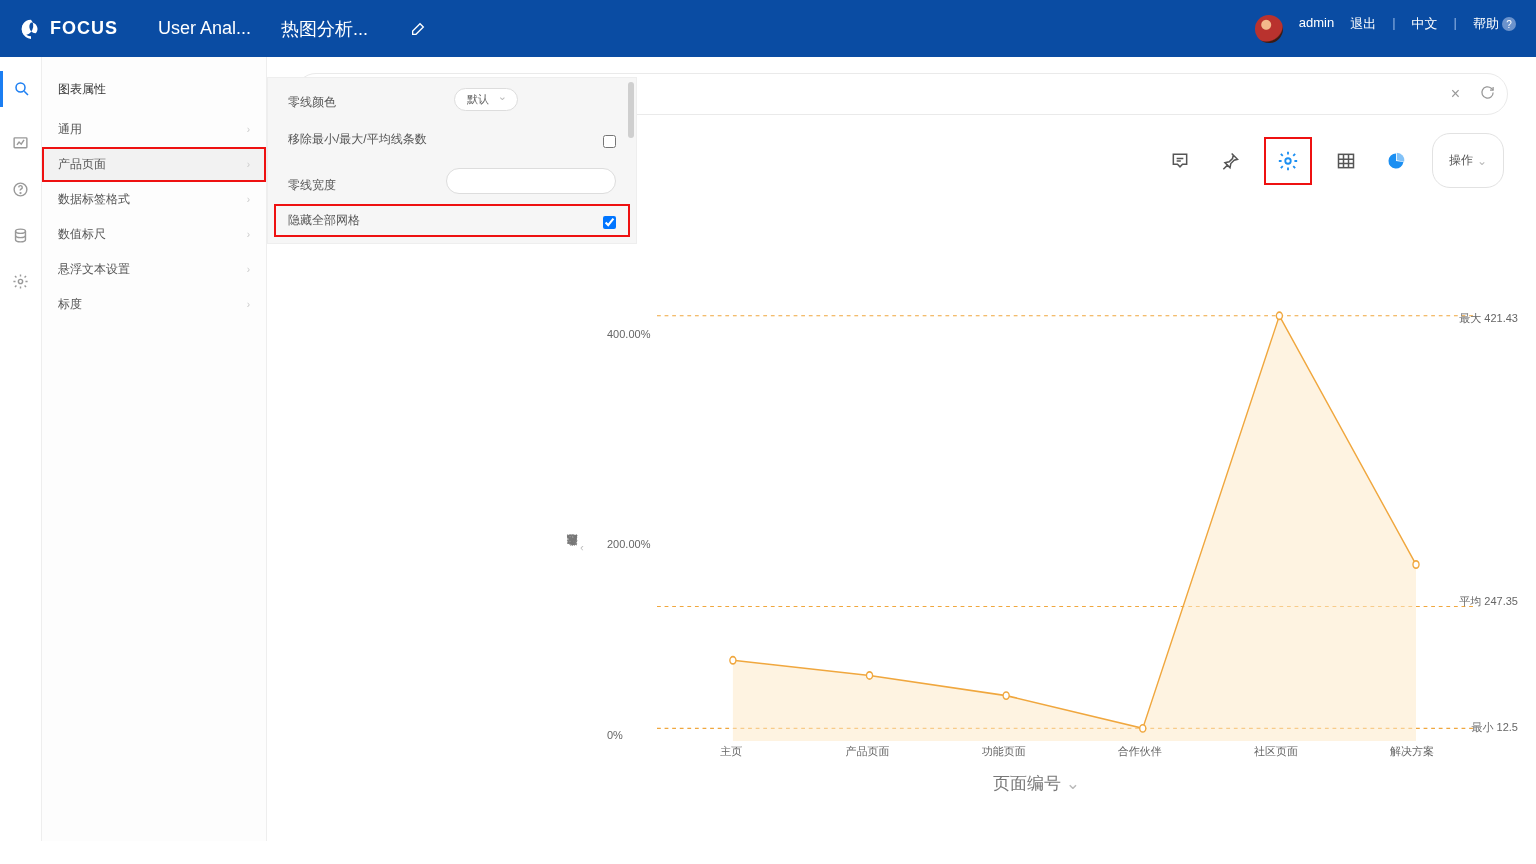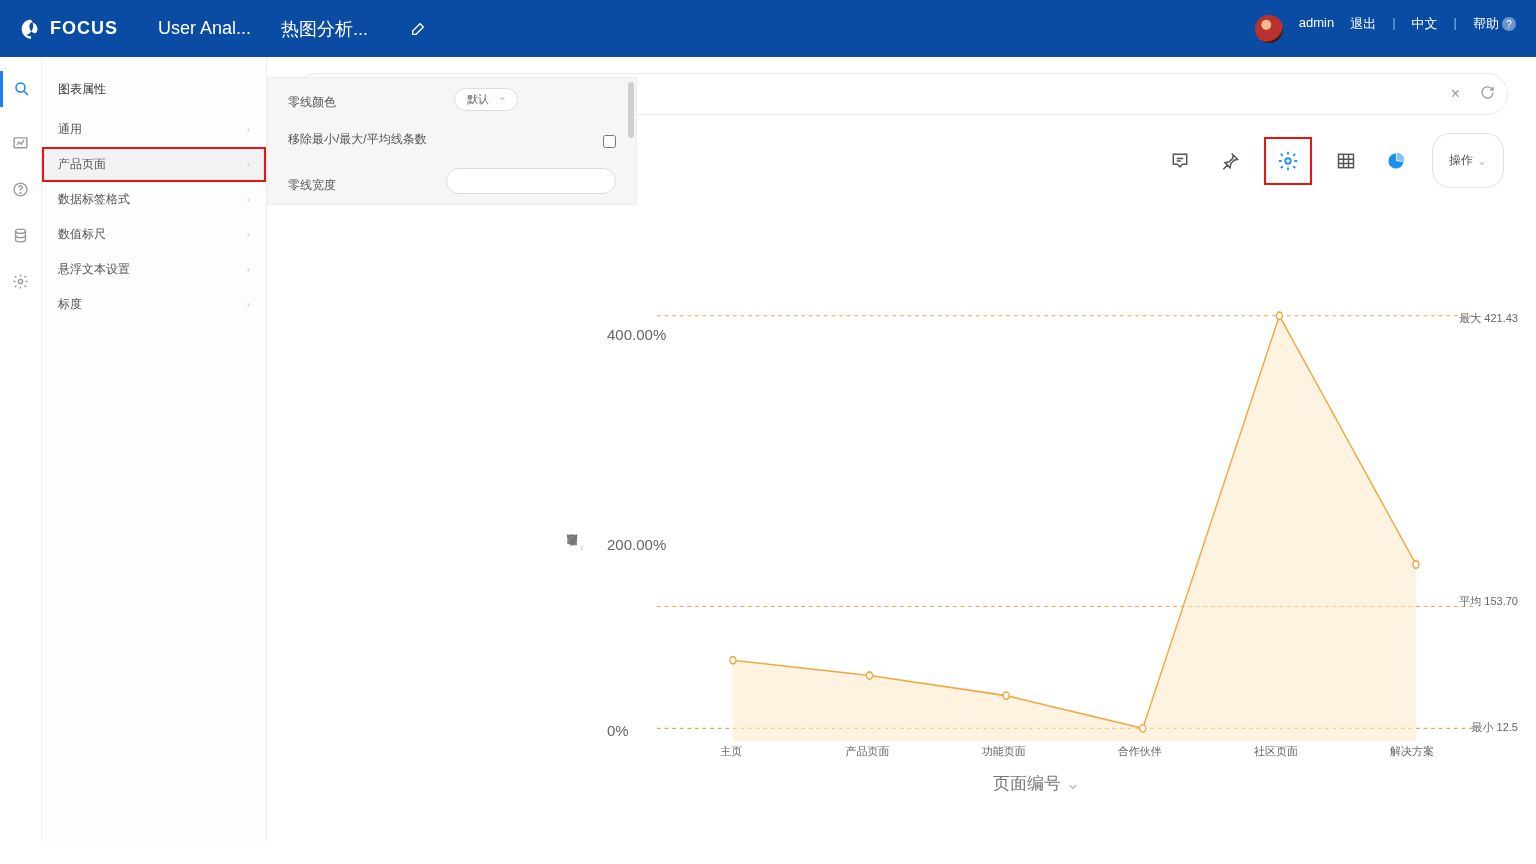"隐藏全部网格" div.popover-row { html: none -> <div> <span>隐藏全部网格</span> <input> </div> }
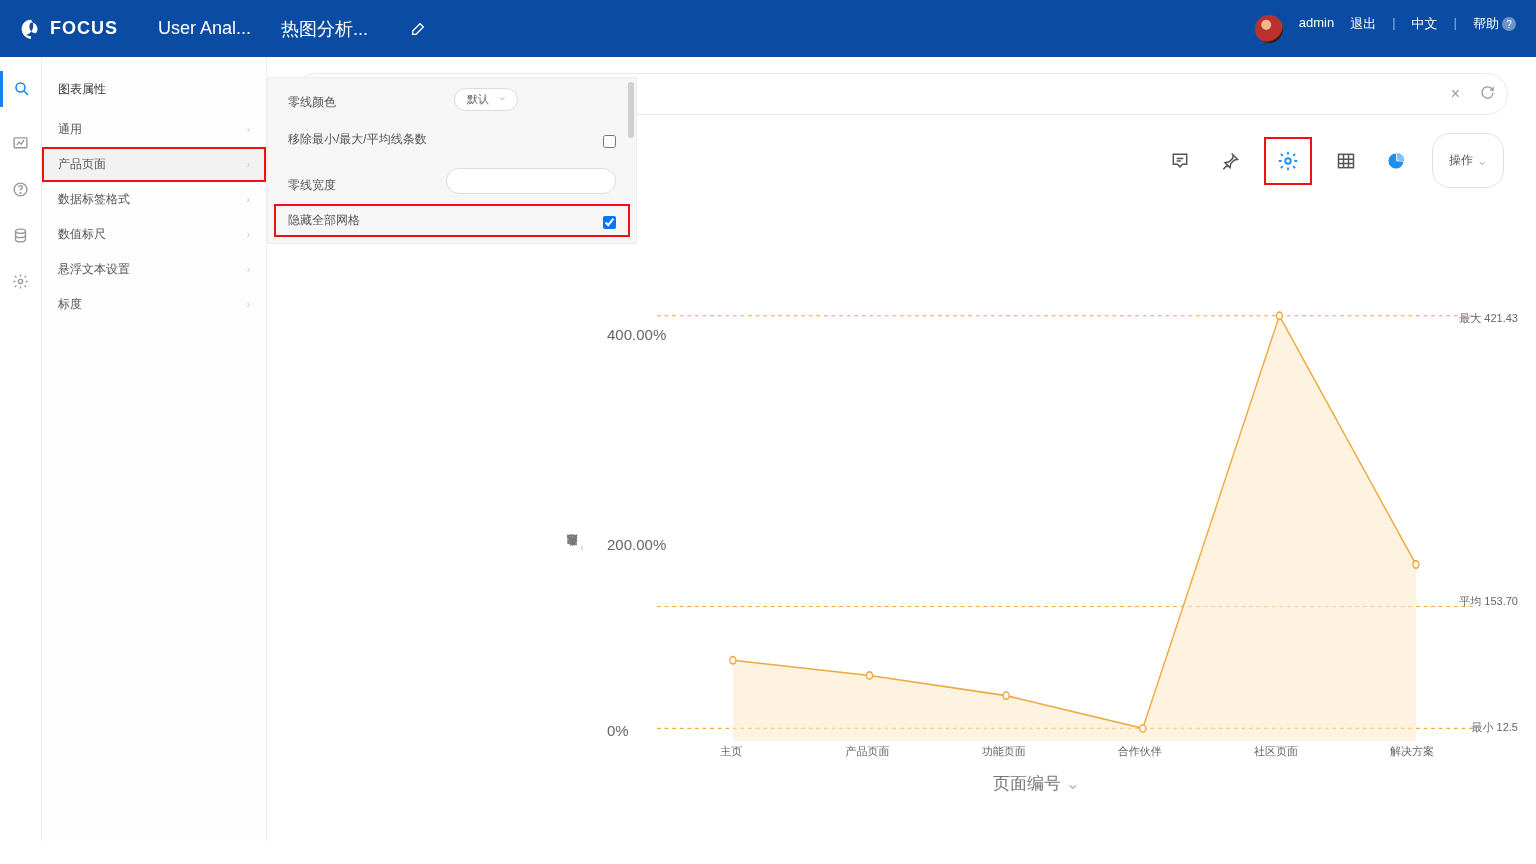"400.00%" .tick-y { font-size: 15px -> 11px }
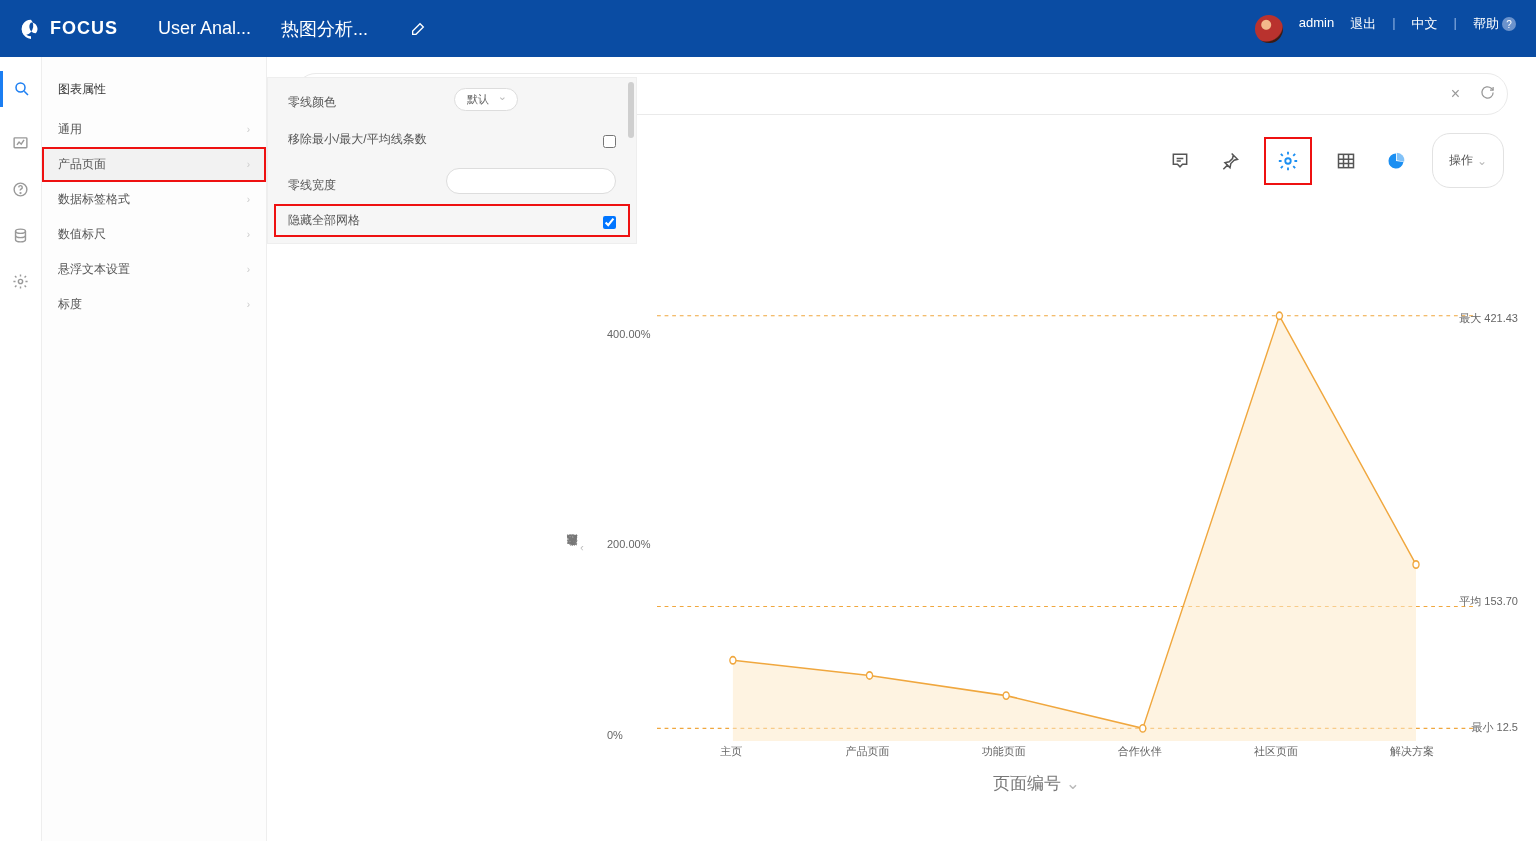"153.70" span { text: 153.70 -> 247.35 }
